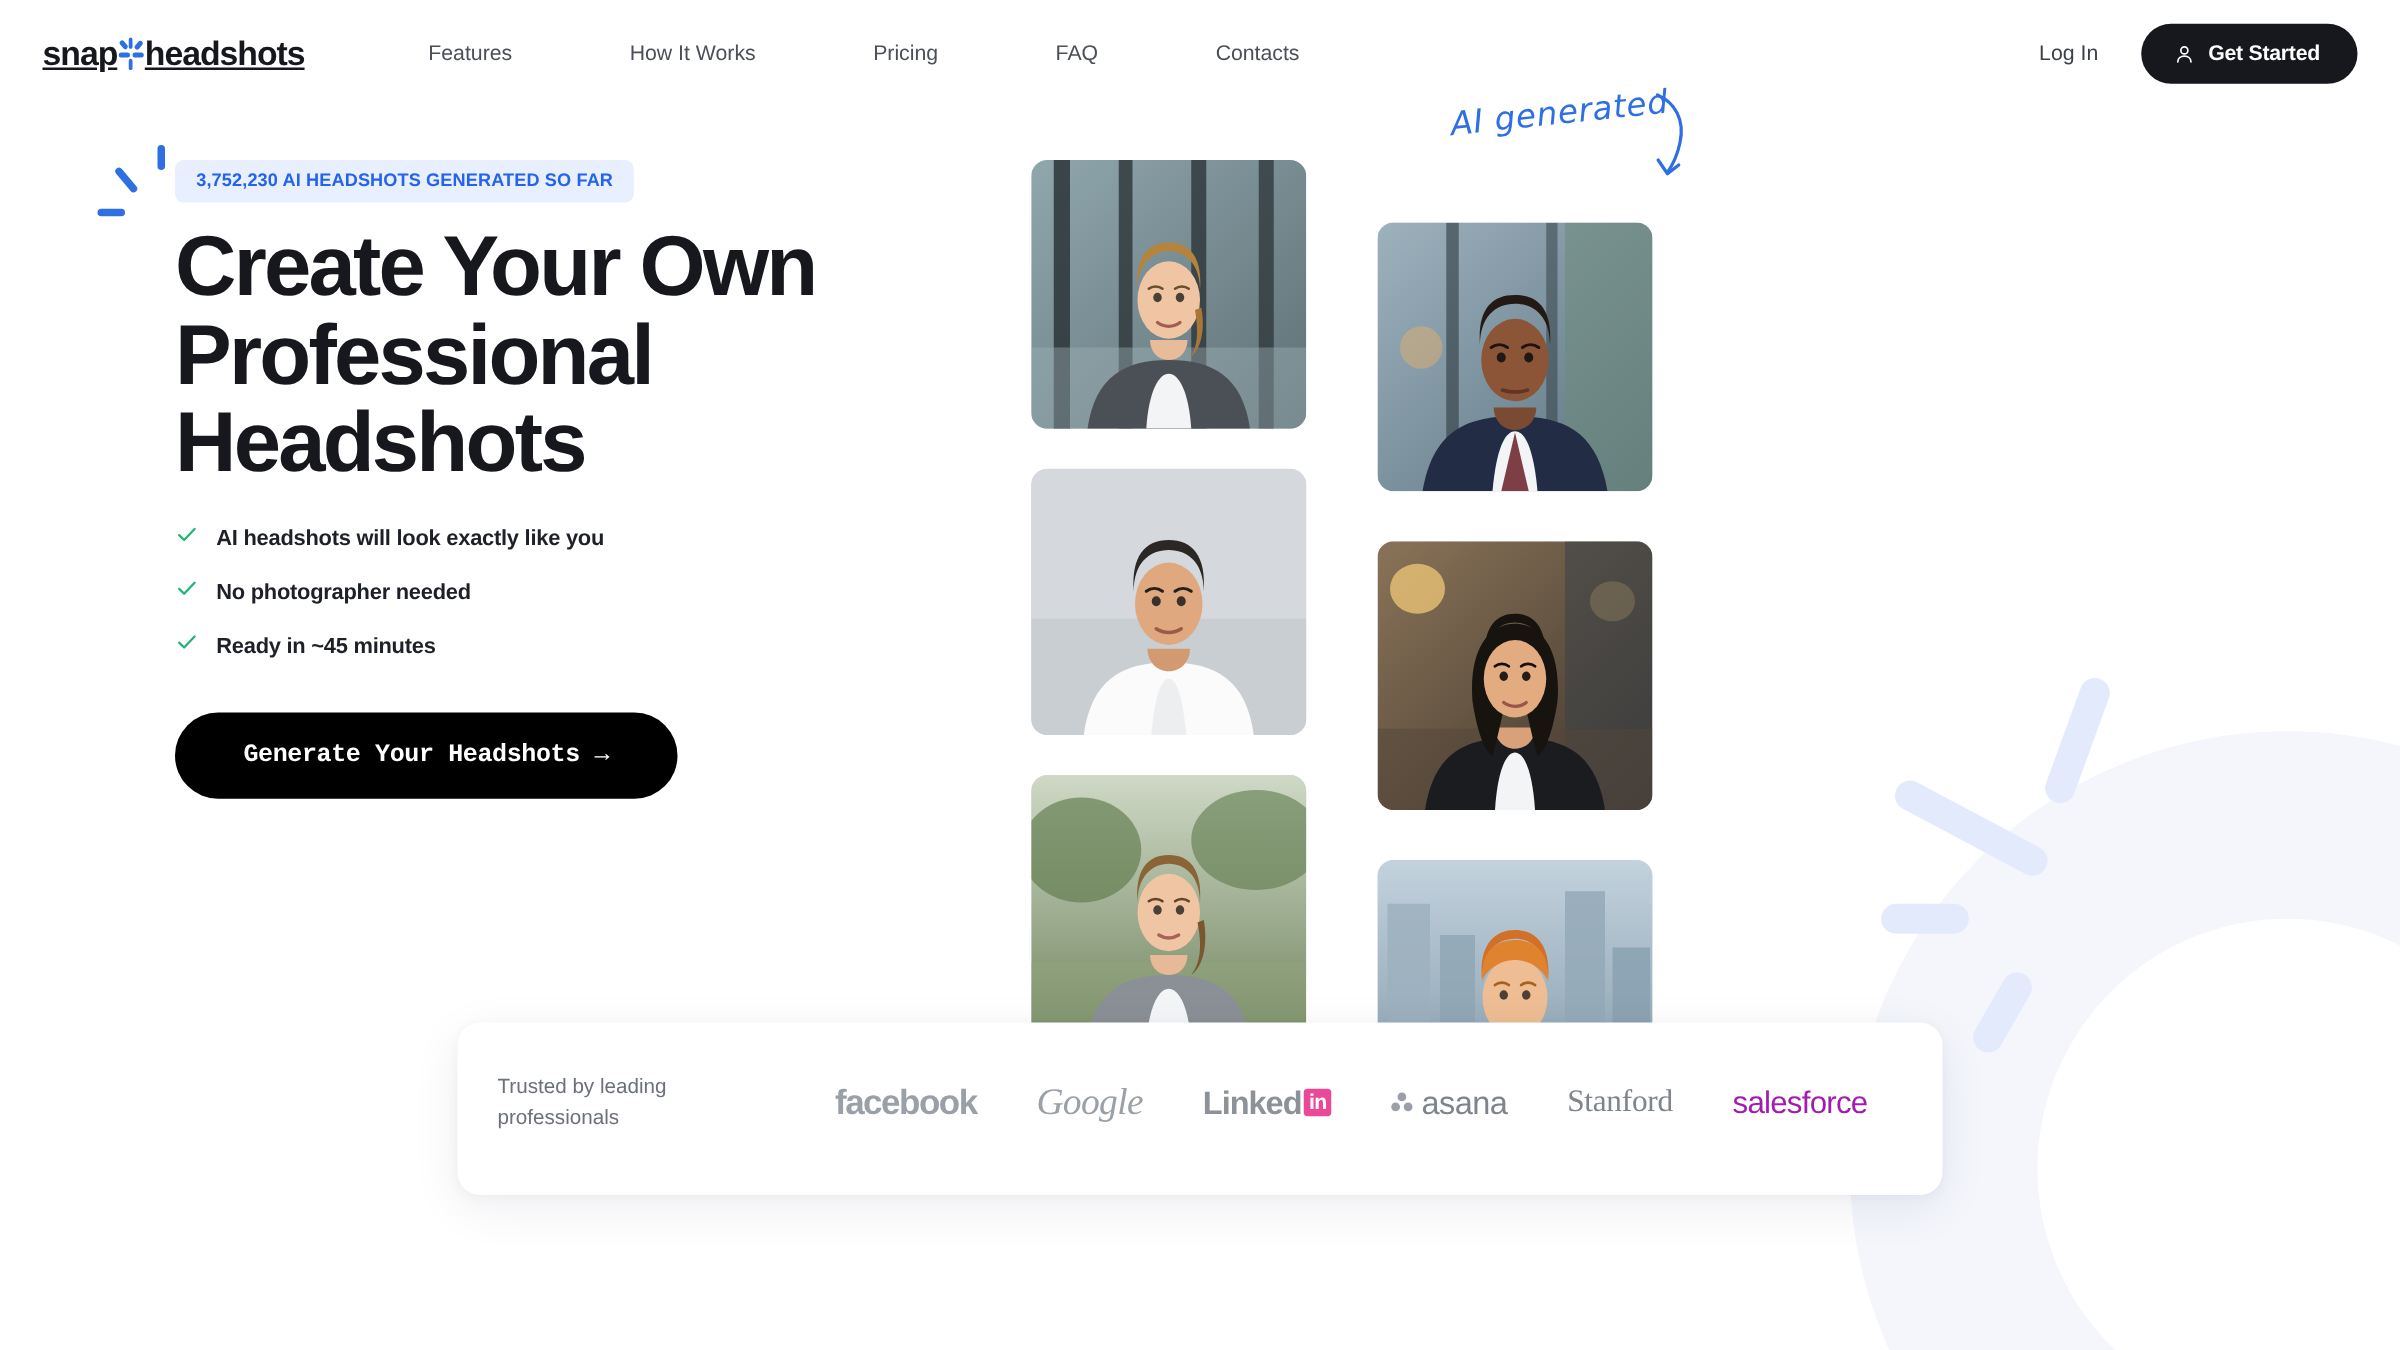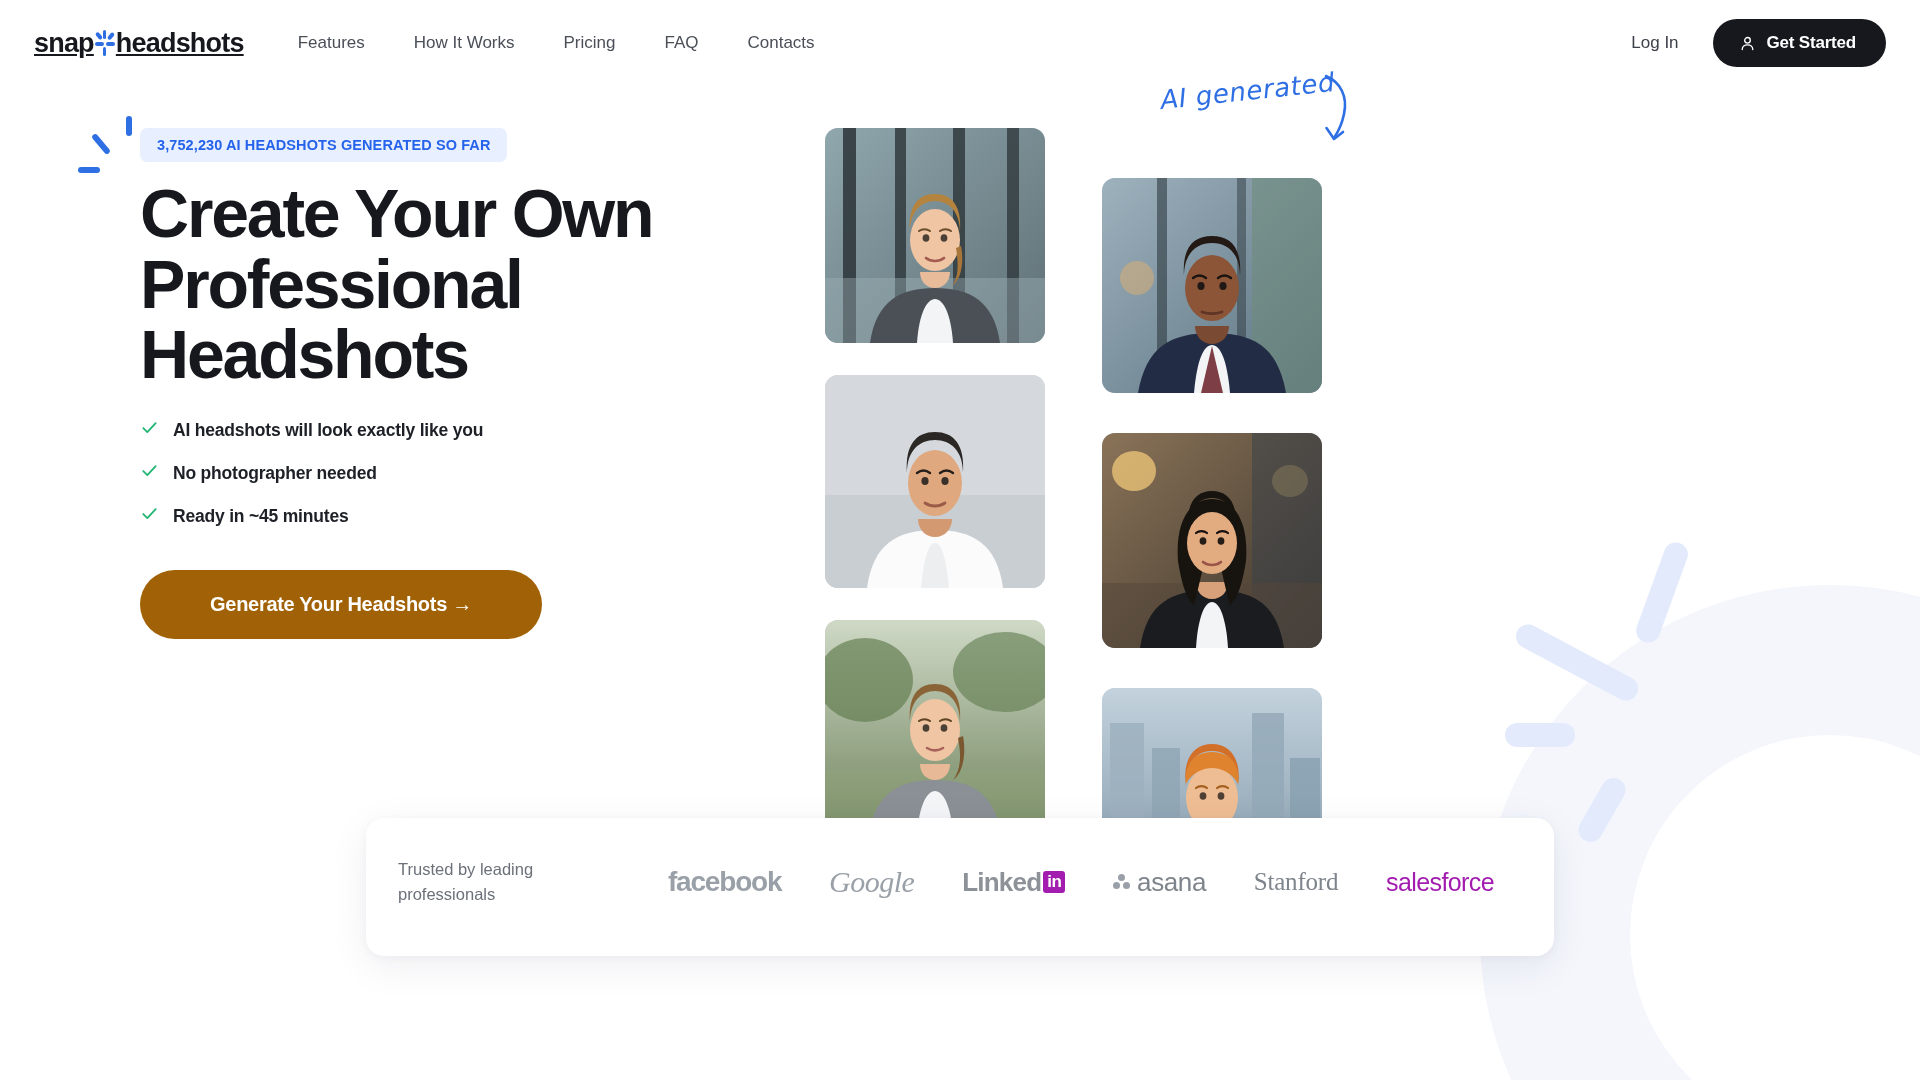"Features" .main-nav a { margin-left: none -> 45px }
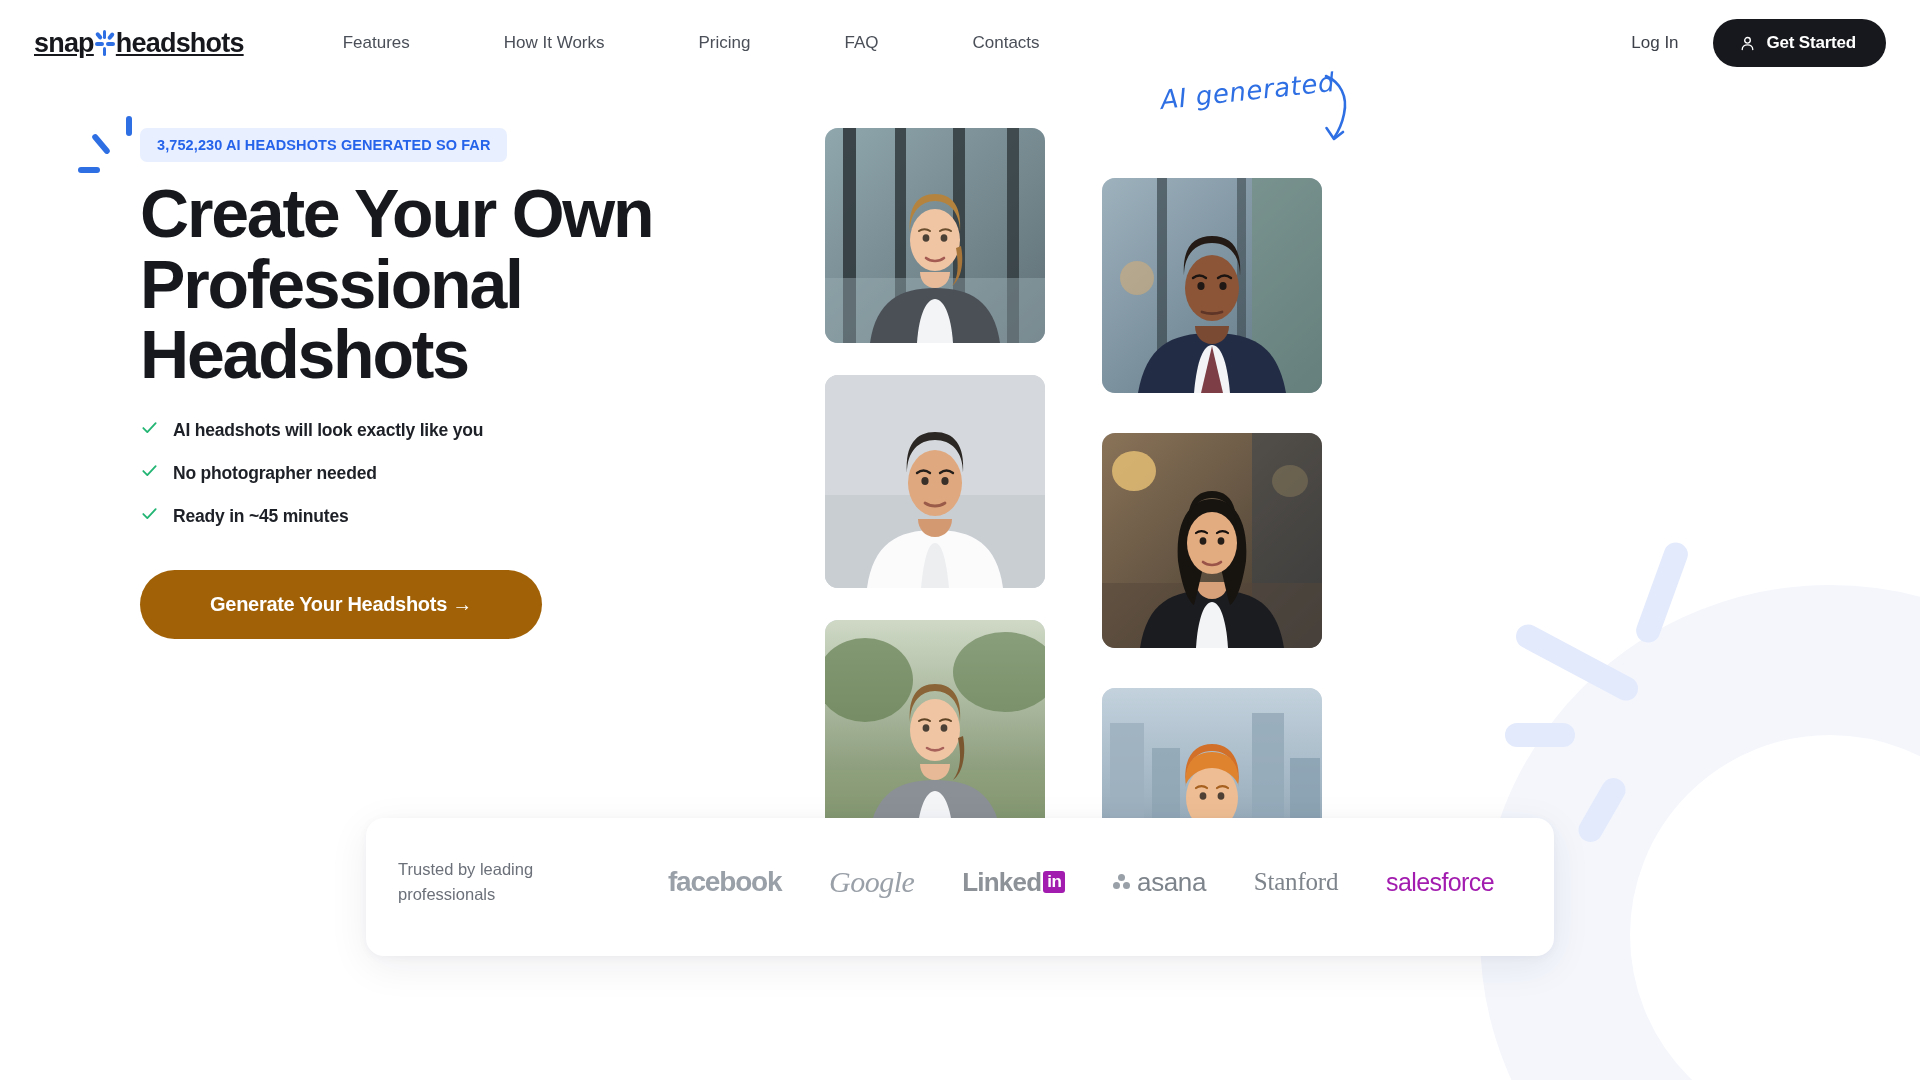"Generate Your Headshots →" .cta-btn { background: #a16207 -> #000000; font-family: Liberation Sans, sans-serif -> Liberation Mono, monospace }
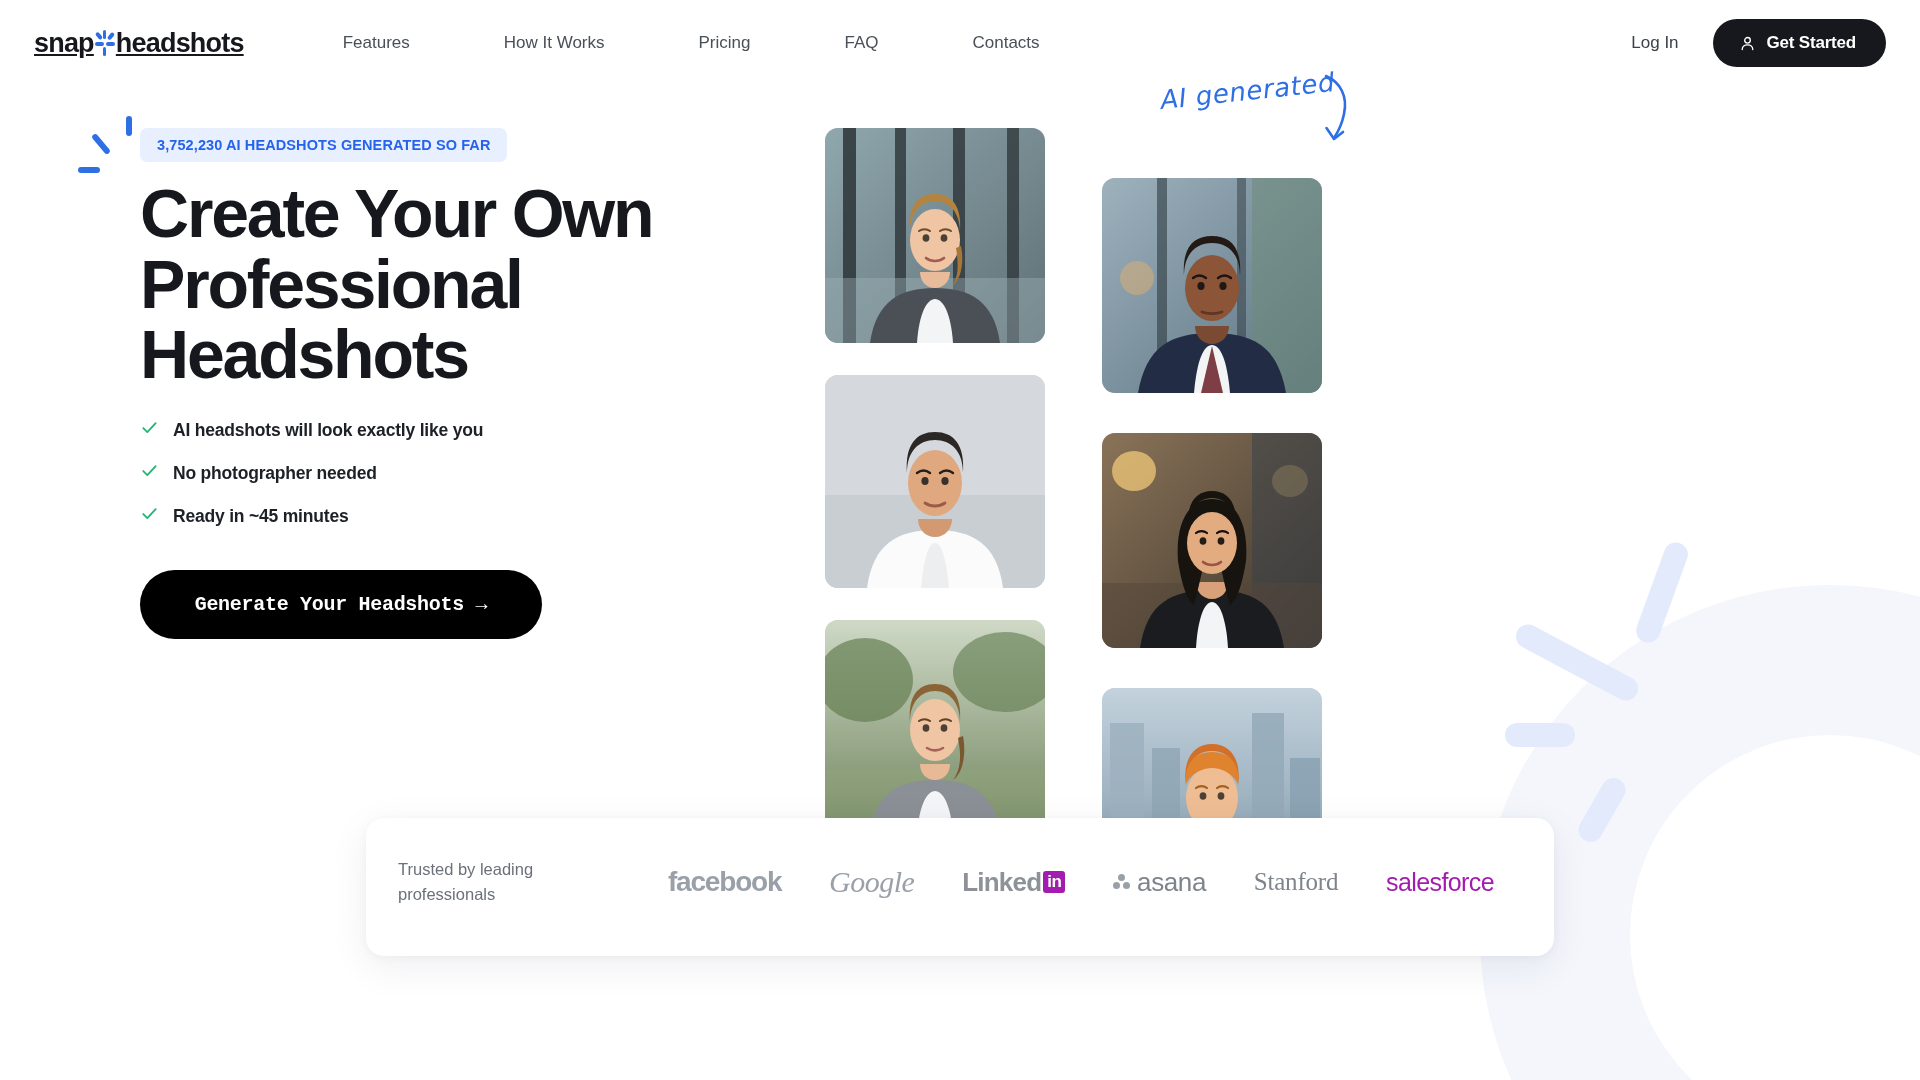"in" .li-box { background: #a21caf -> #ec4899 }
